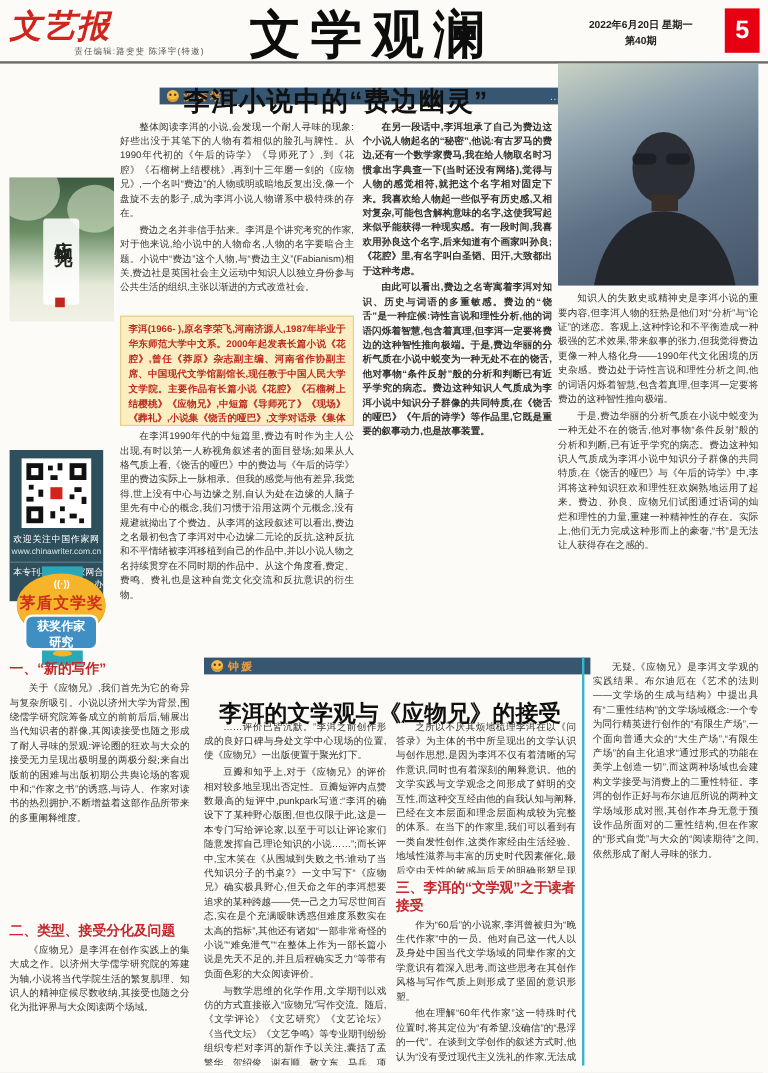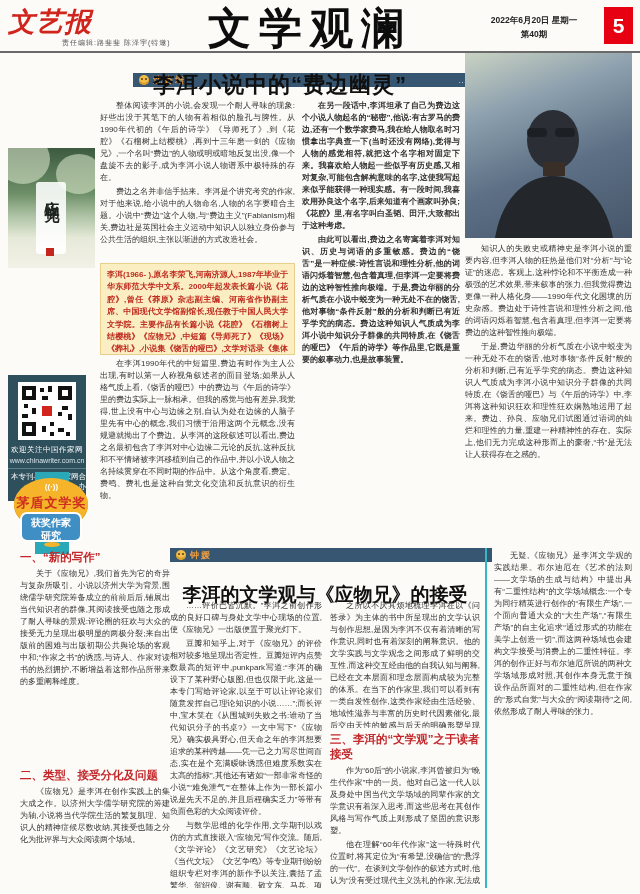"一、“新的写作”" div.abs { left: 20px -> 8px }
